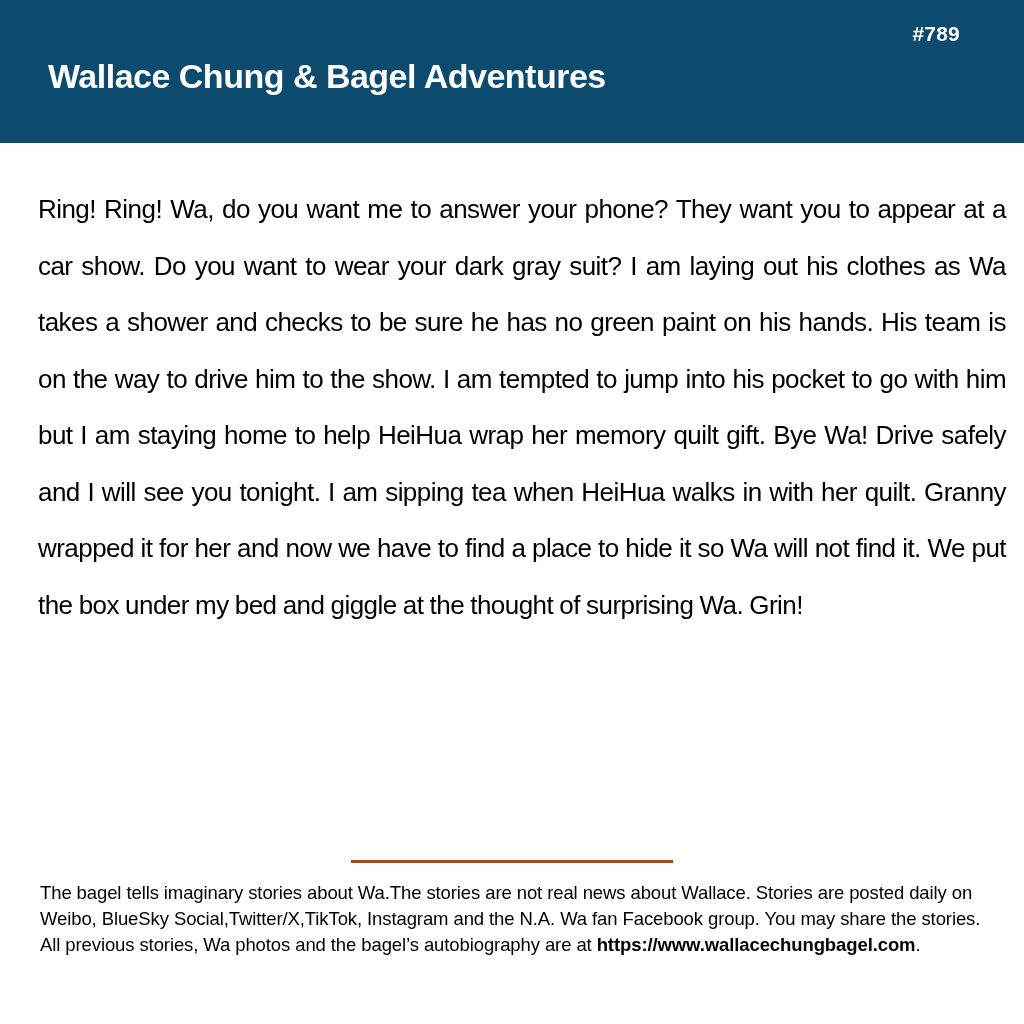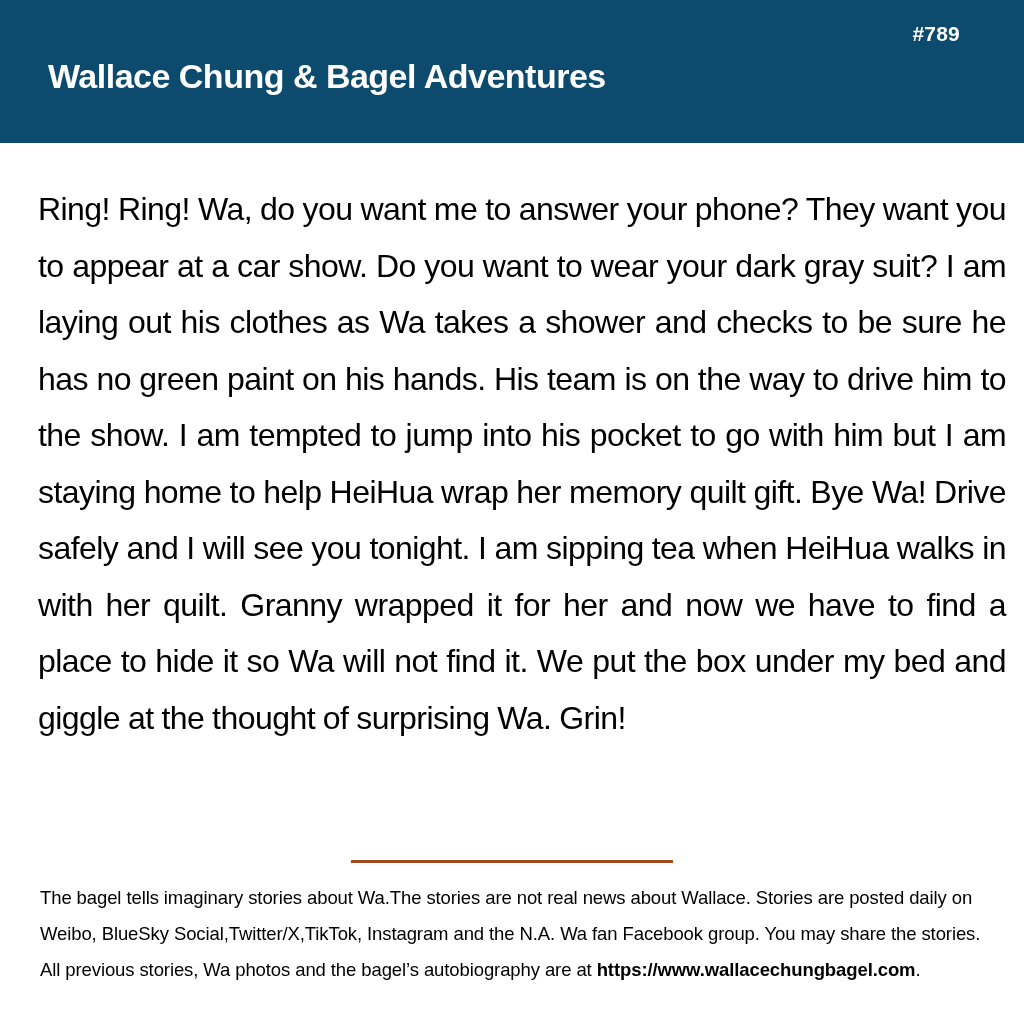"Ring! Ring! Wa, do you" .story { font-size: 32px -> 26px }
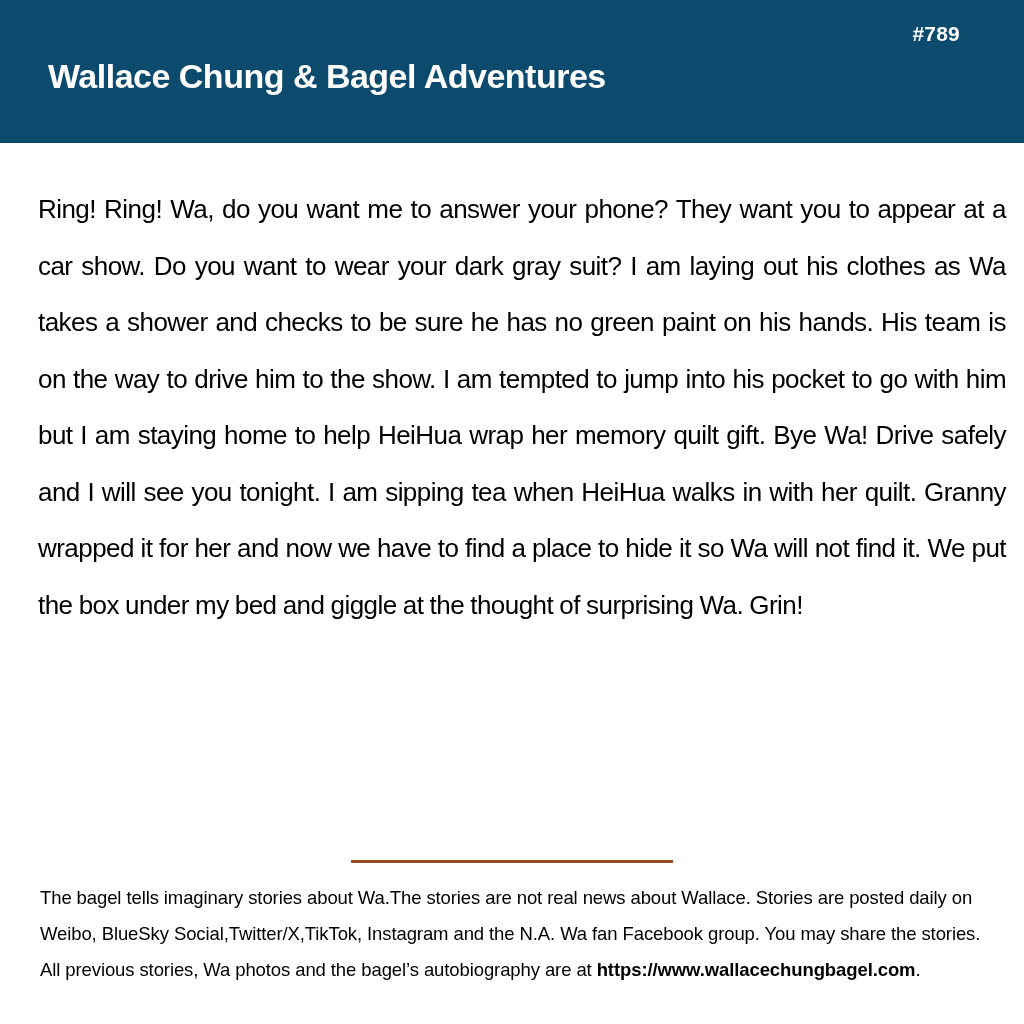"The bagel tells imaginary stories" .footer { line-height: 36px -> 26px }
